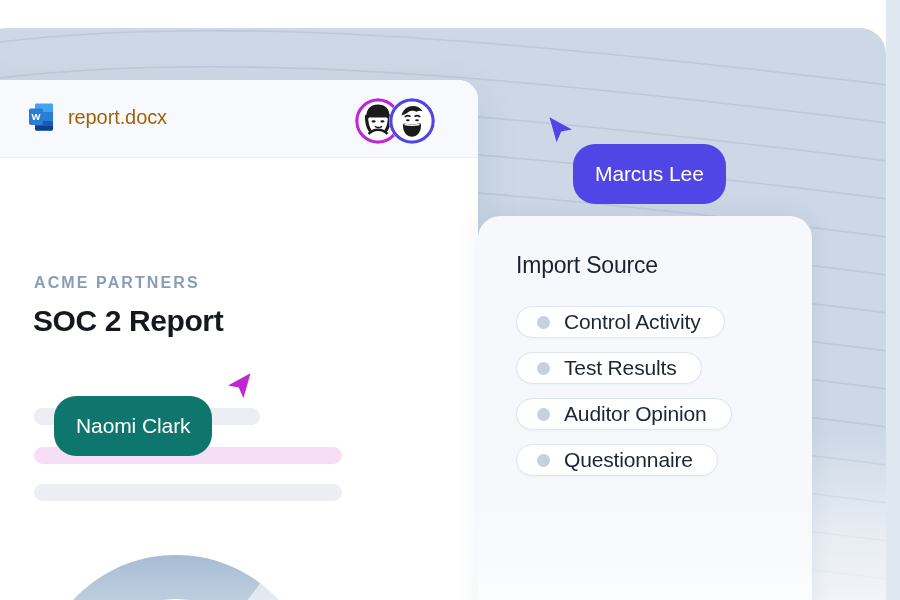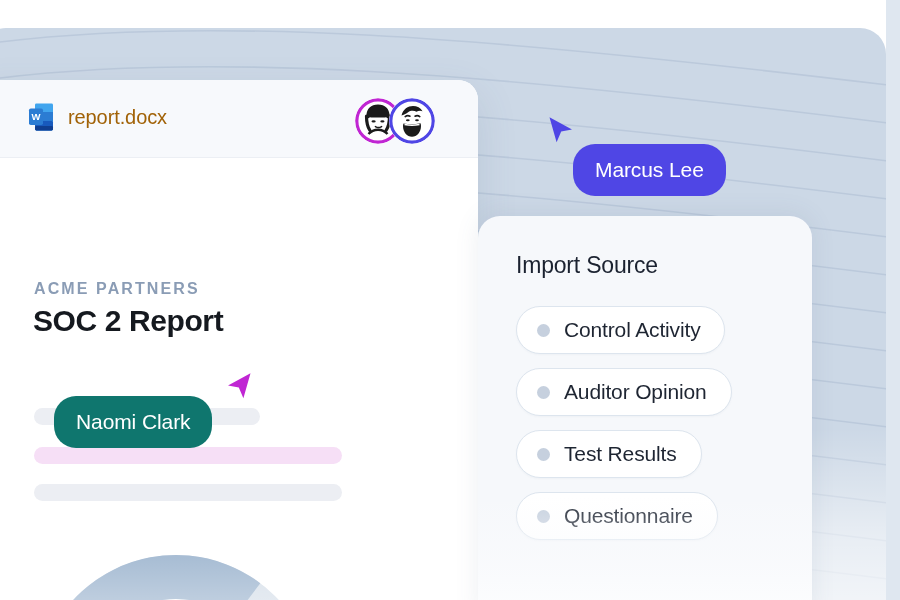"Marcus Lee" .cursor-label { height: 52px -> 60px }
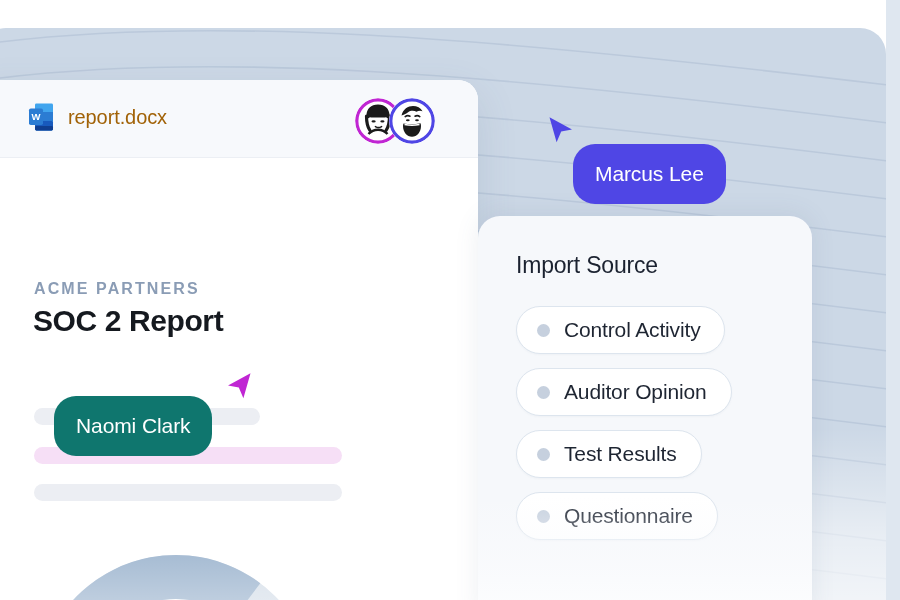"ACME PARTNERS" .doc-eyebrow { top: 200px -> 194px }
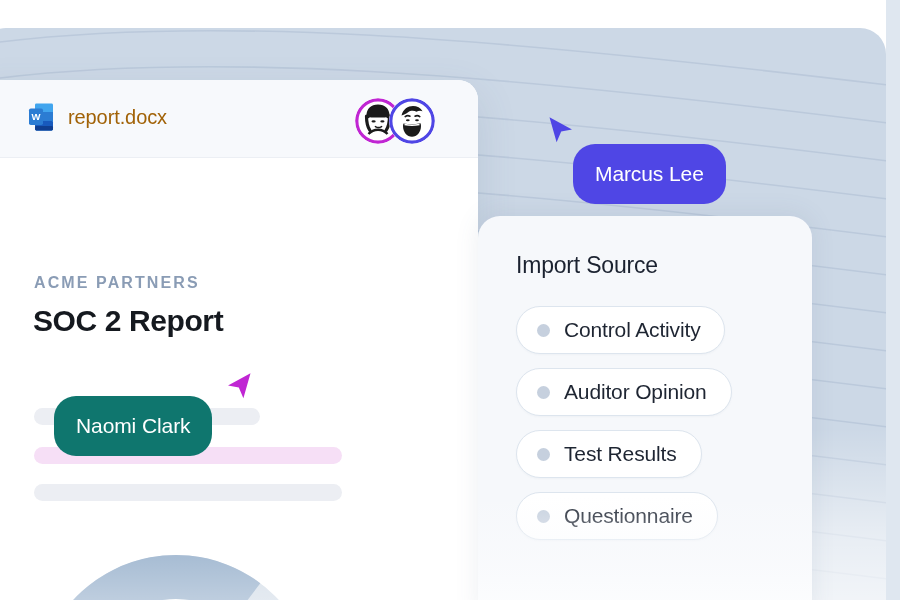"Control Activity" .chip { height: 48px -> 32px }
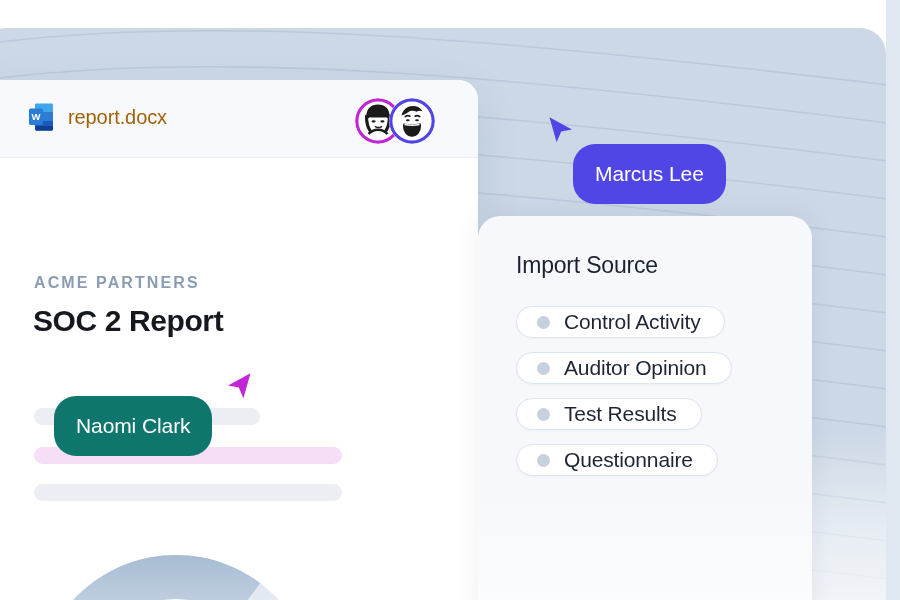"Auditor Opinion" div.chip { order: before "Test Results" -> after "Test Results" }
